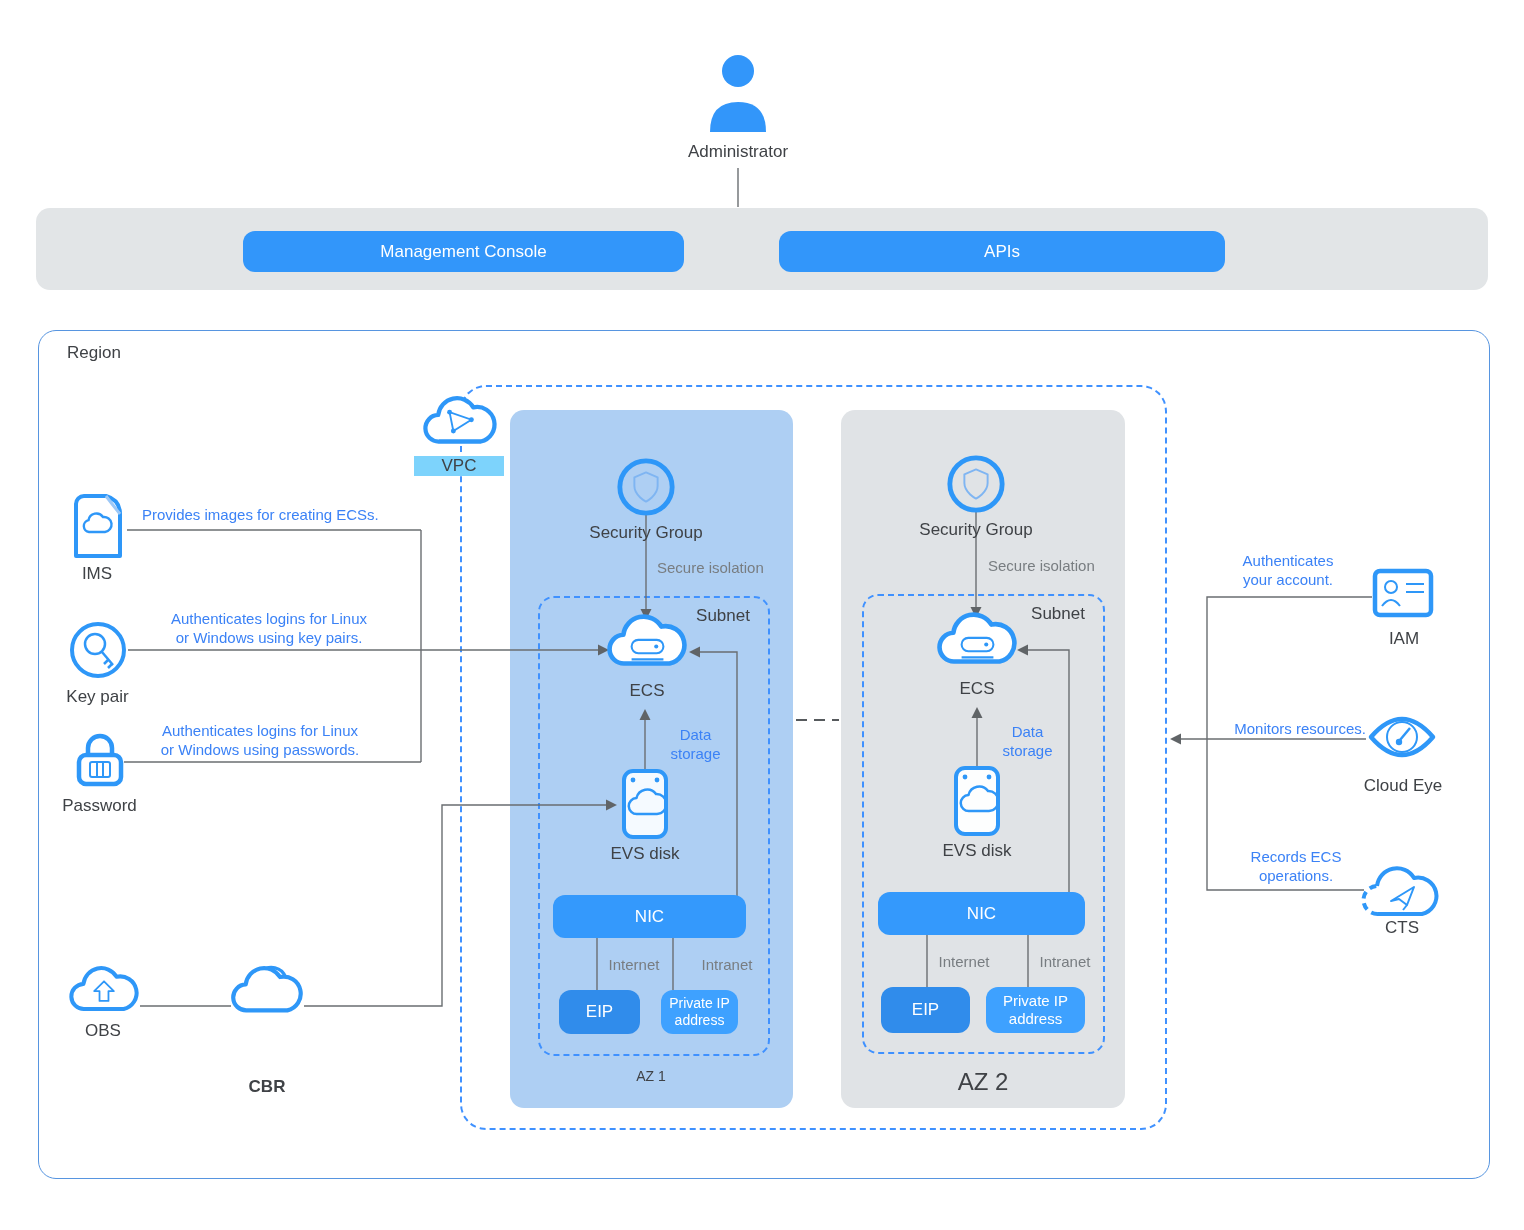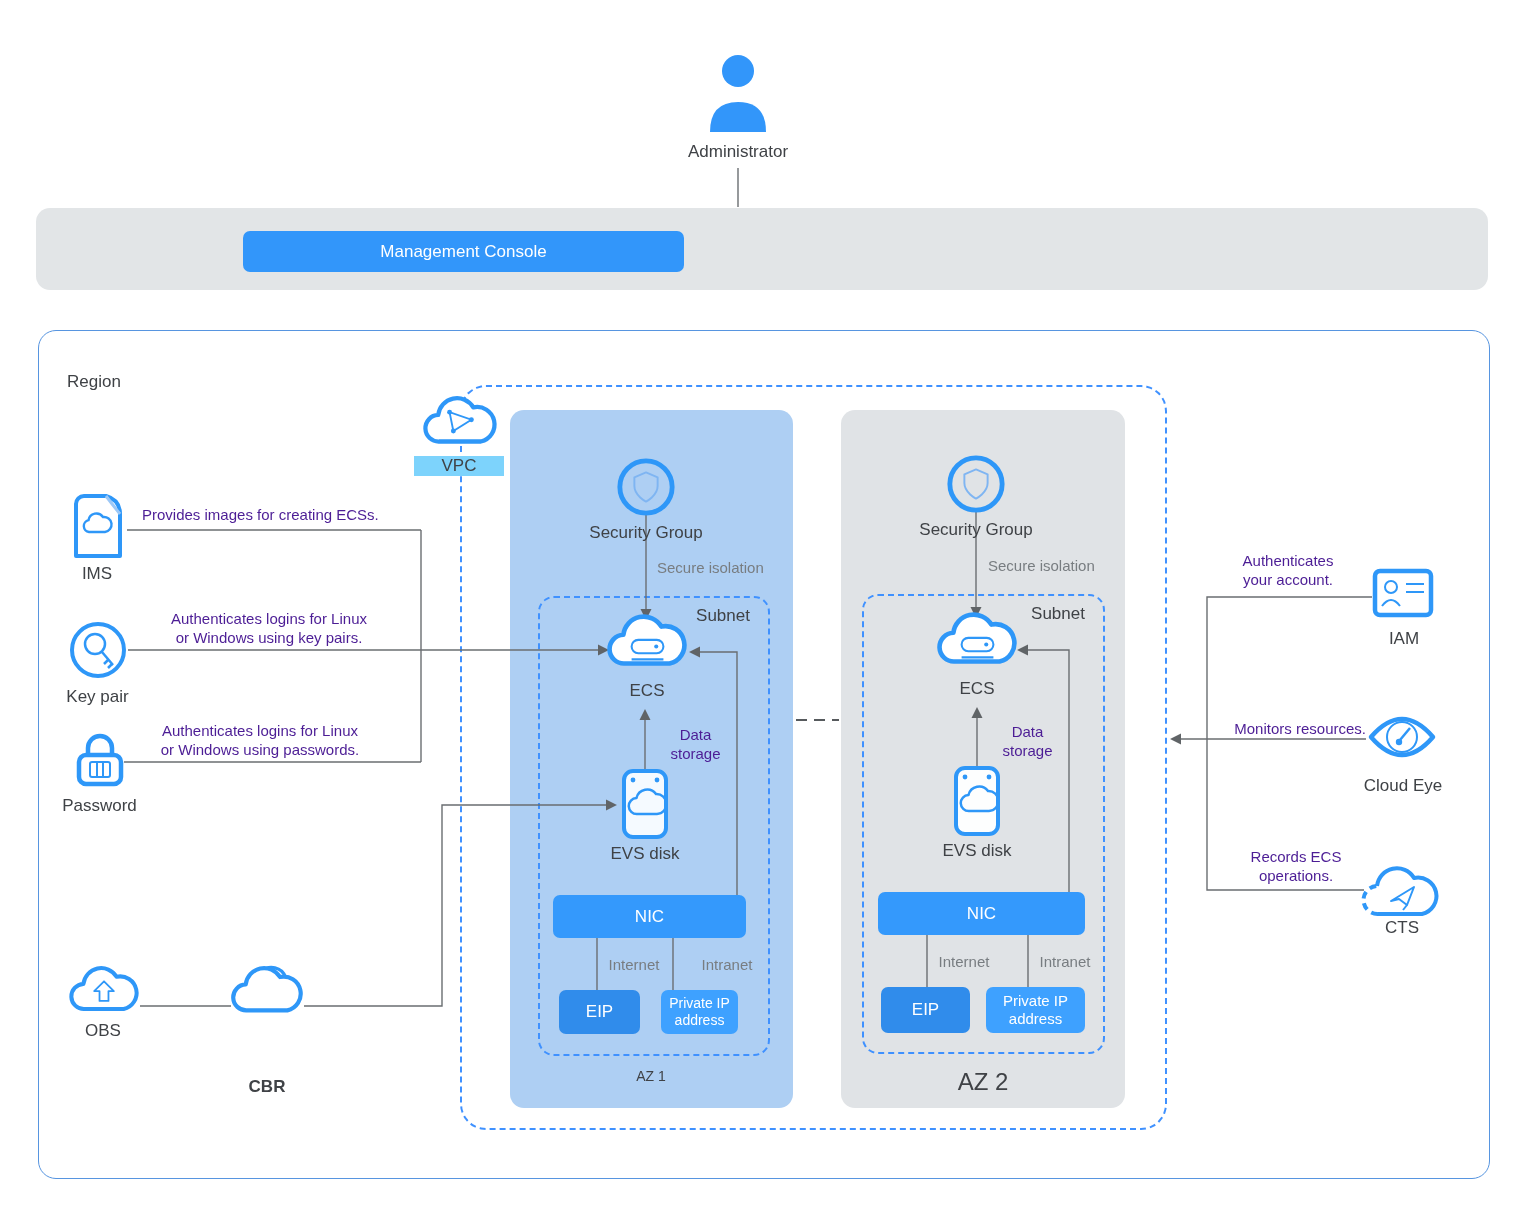"Management Console" .pill { border-radius: 7px -> 12px }
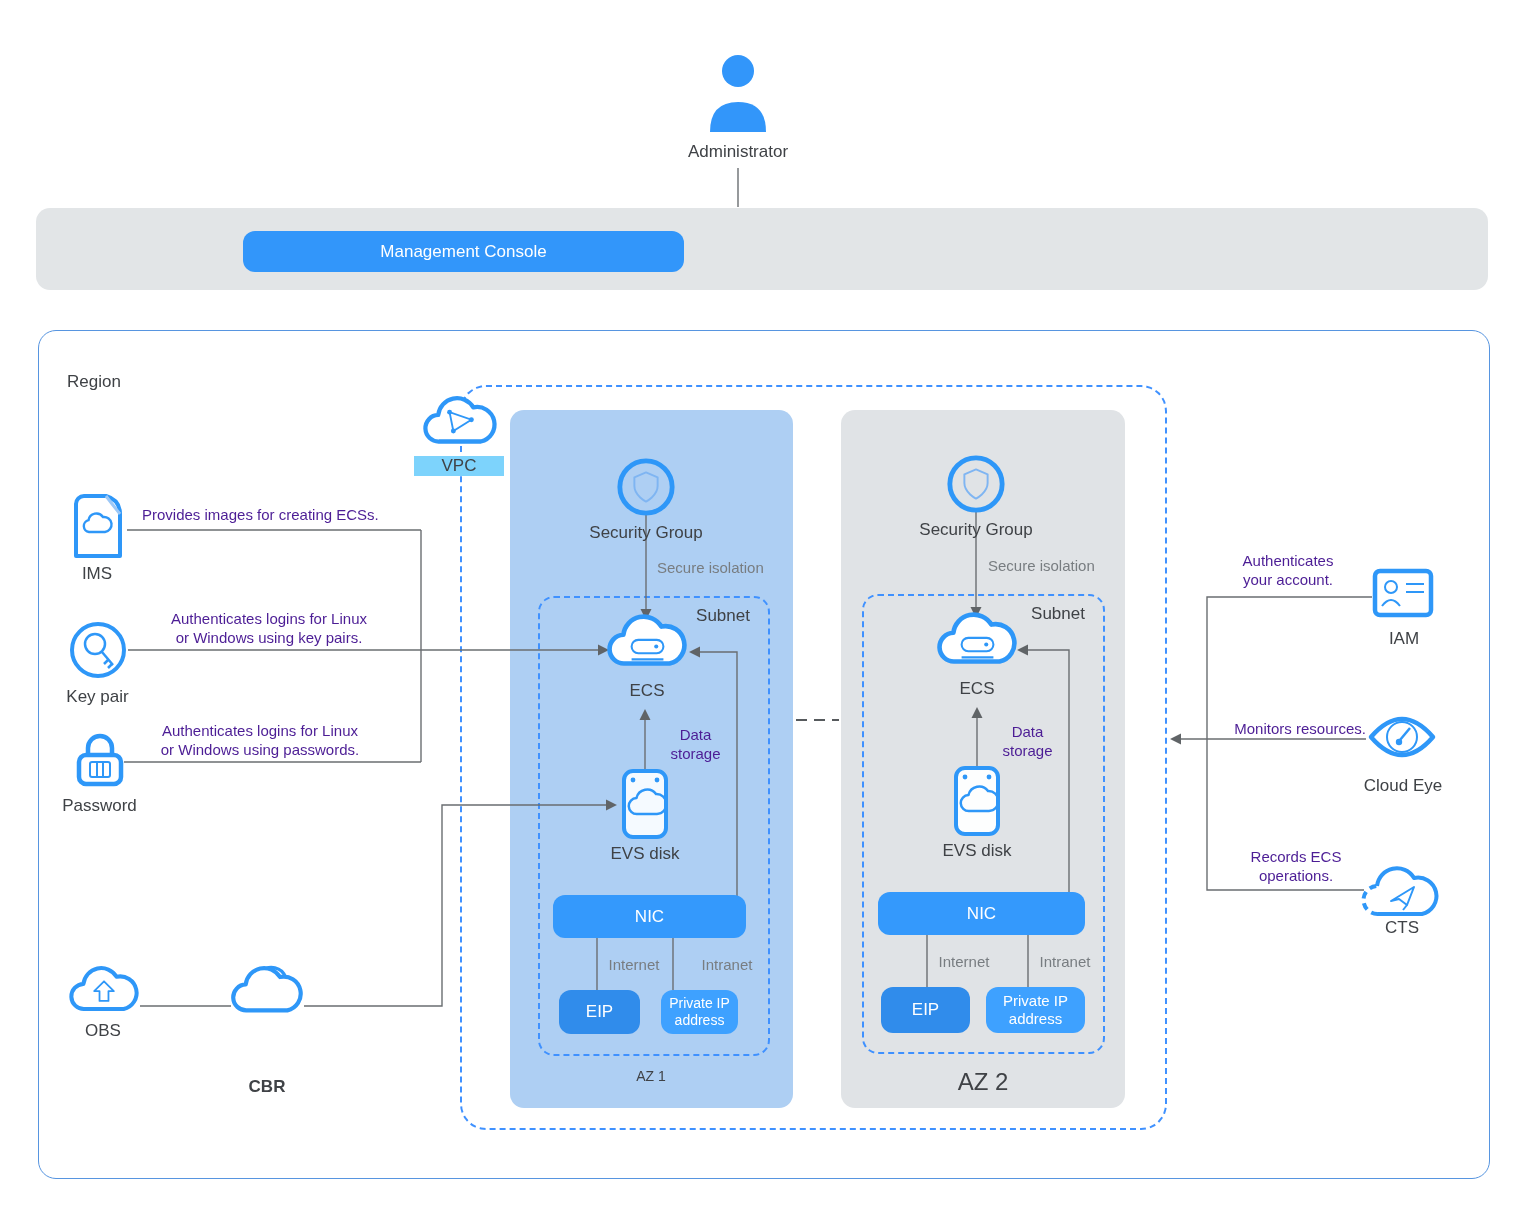"APIs" div.pill { html: none -> <div> <span>APIs</span> </div> }
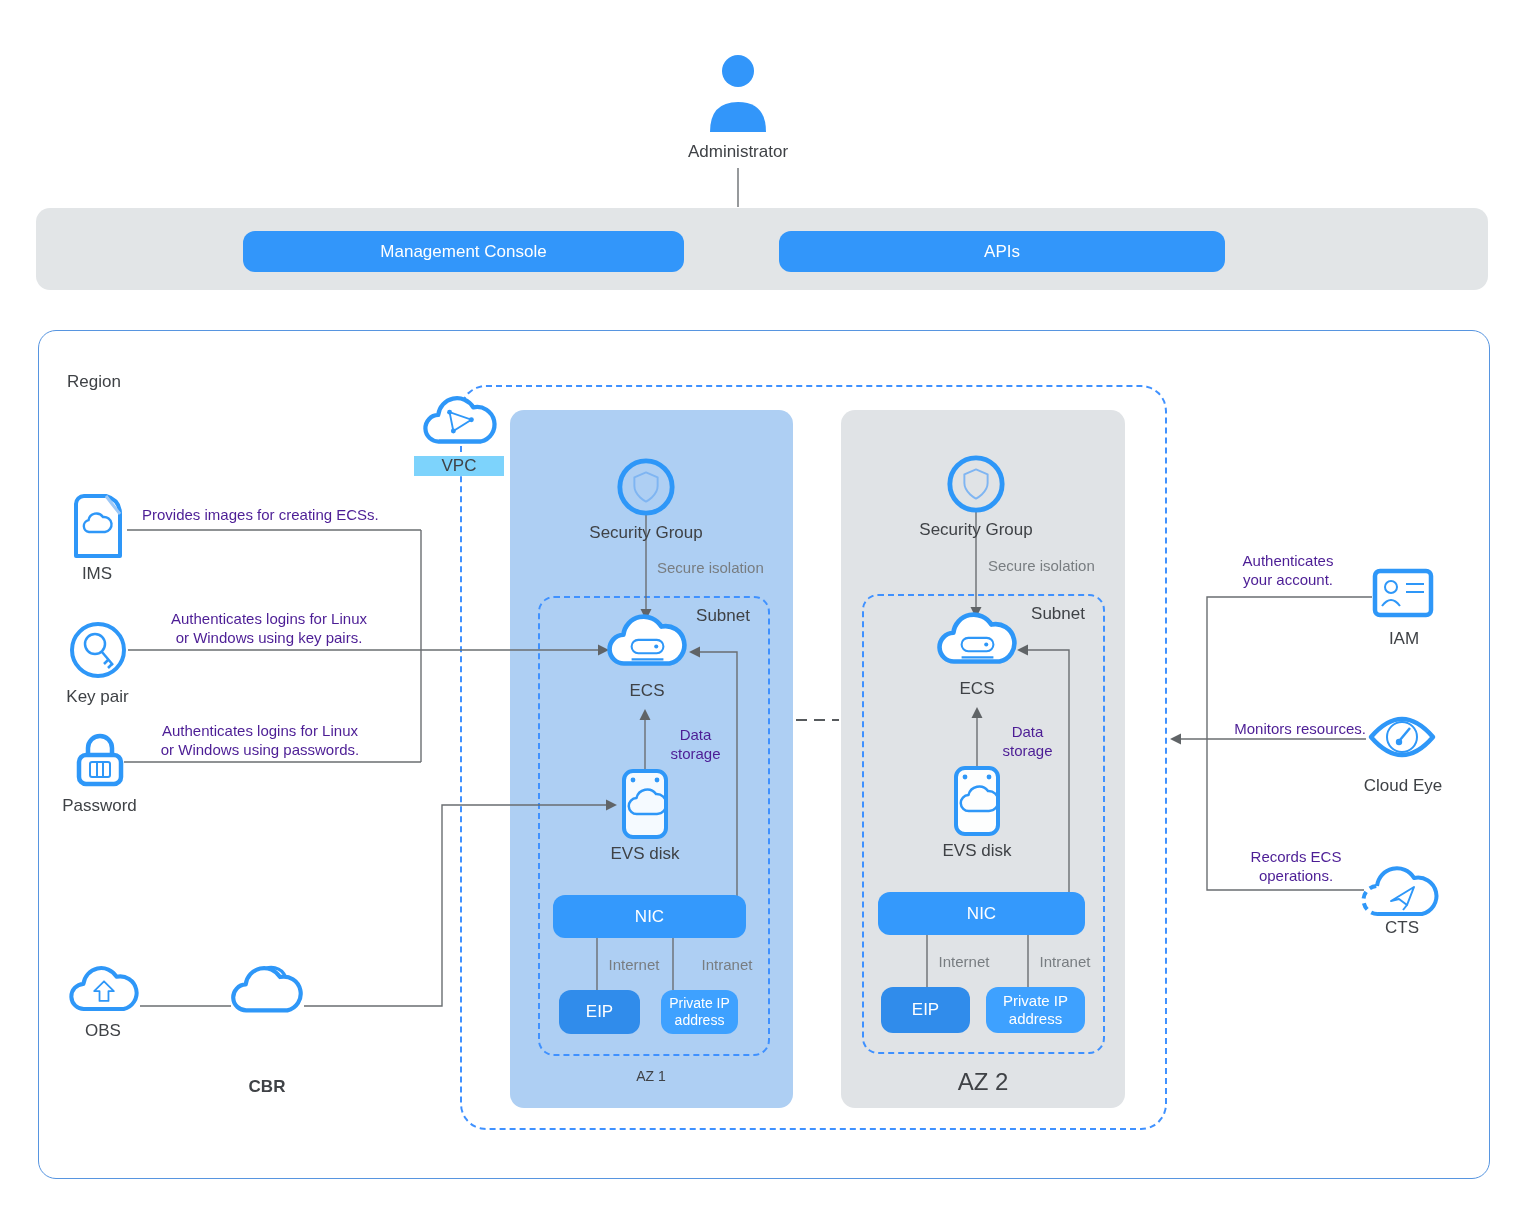"Region" div.lbl { top: 372px -> 343px }
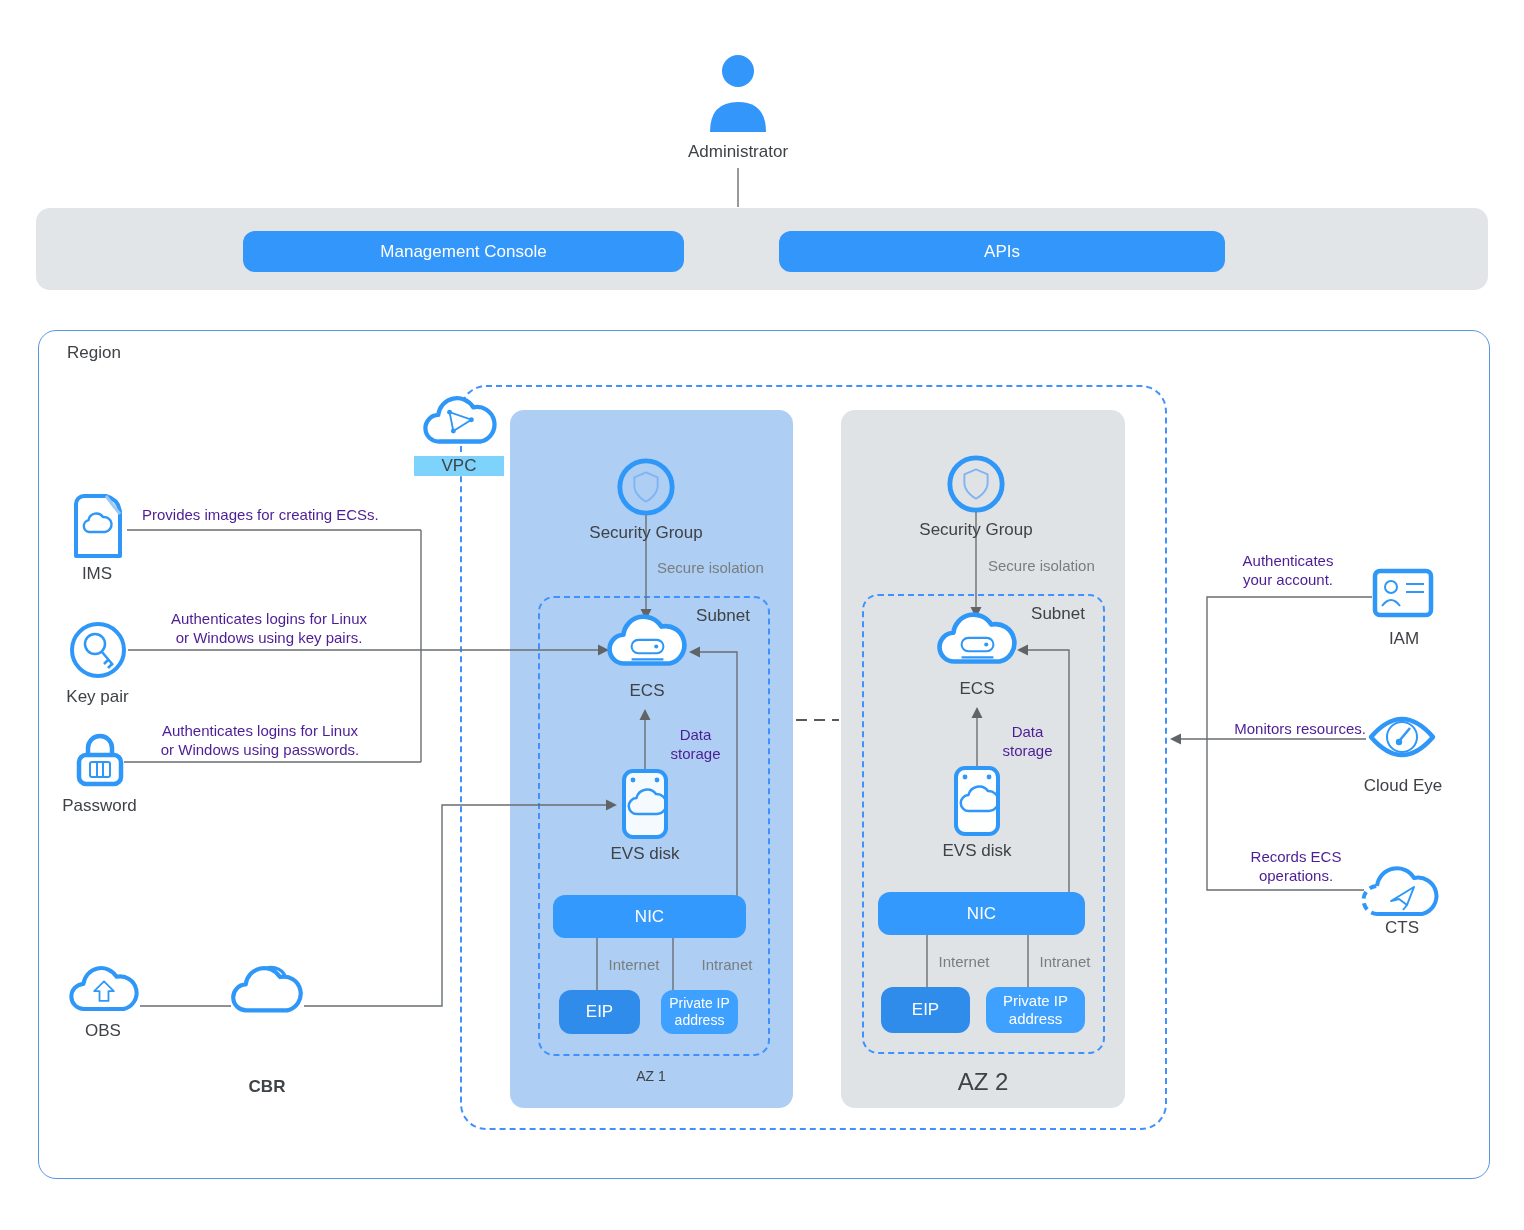"Provides images for creating ECSs." .ann { color: #4c1d95 -> #3b82f6 }
